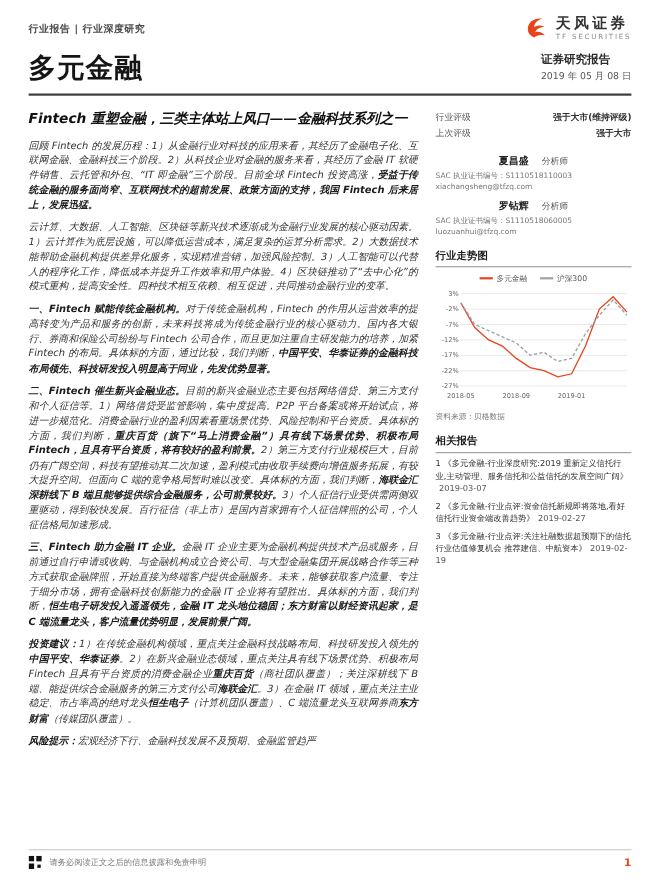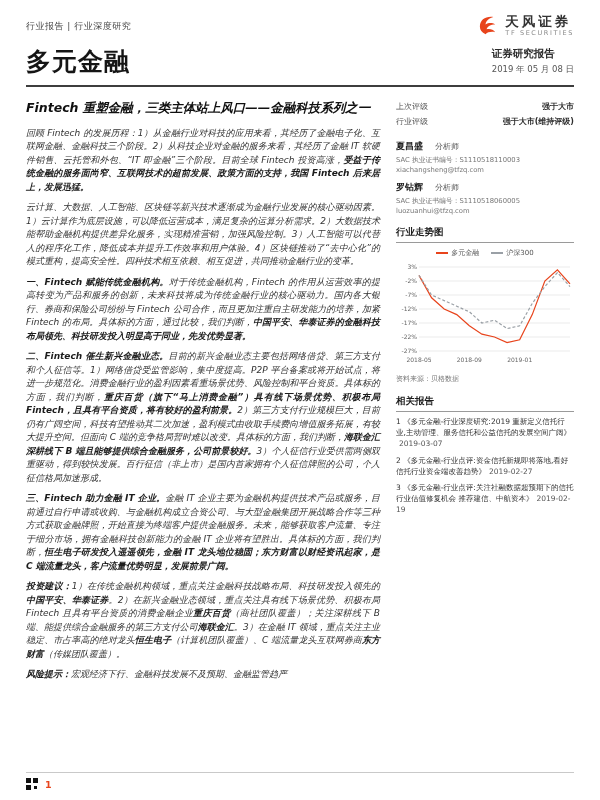"行业报告 | 行业深度研究" .tag { font-weight: normal -> bold }
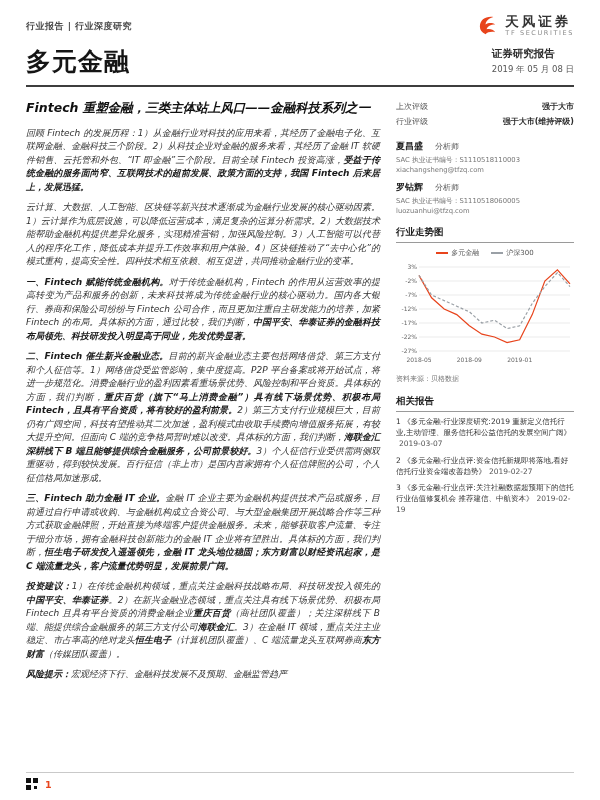"上次评级" div.rating-row { order: before "行业评级" -> after "行业评级" }
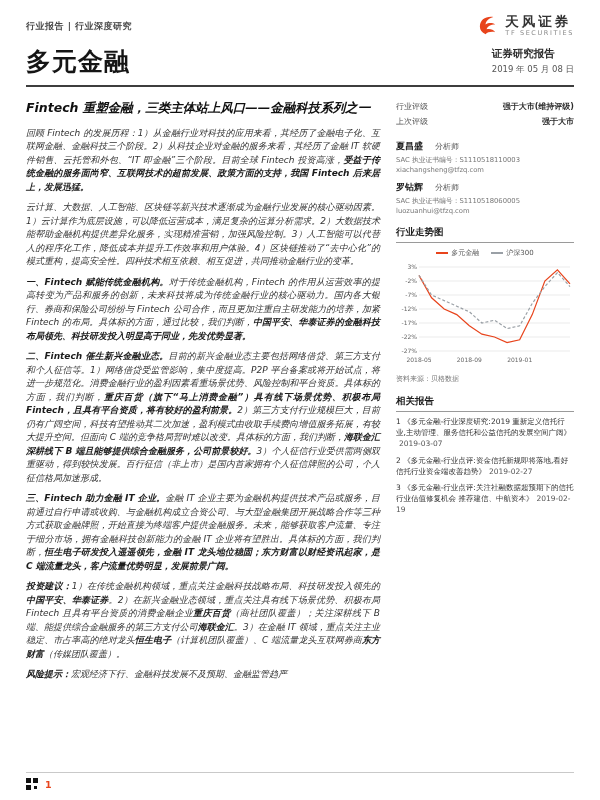"夏昌盛" .a-top { justify-content: none -> center }
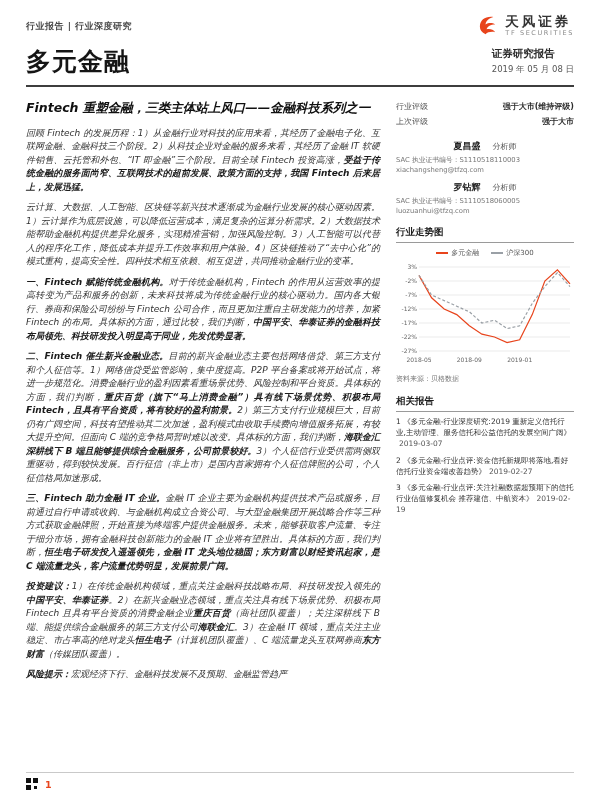"请务必阅读正文之后的信息披露和免责申明" div.f-text { html: none -> <div>请务必阅读正文之后的信息披露和免责申明</div> }
